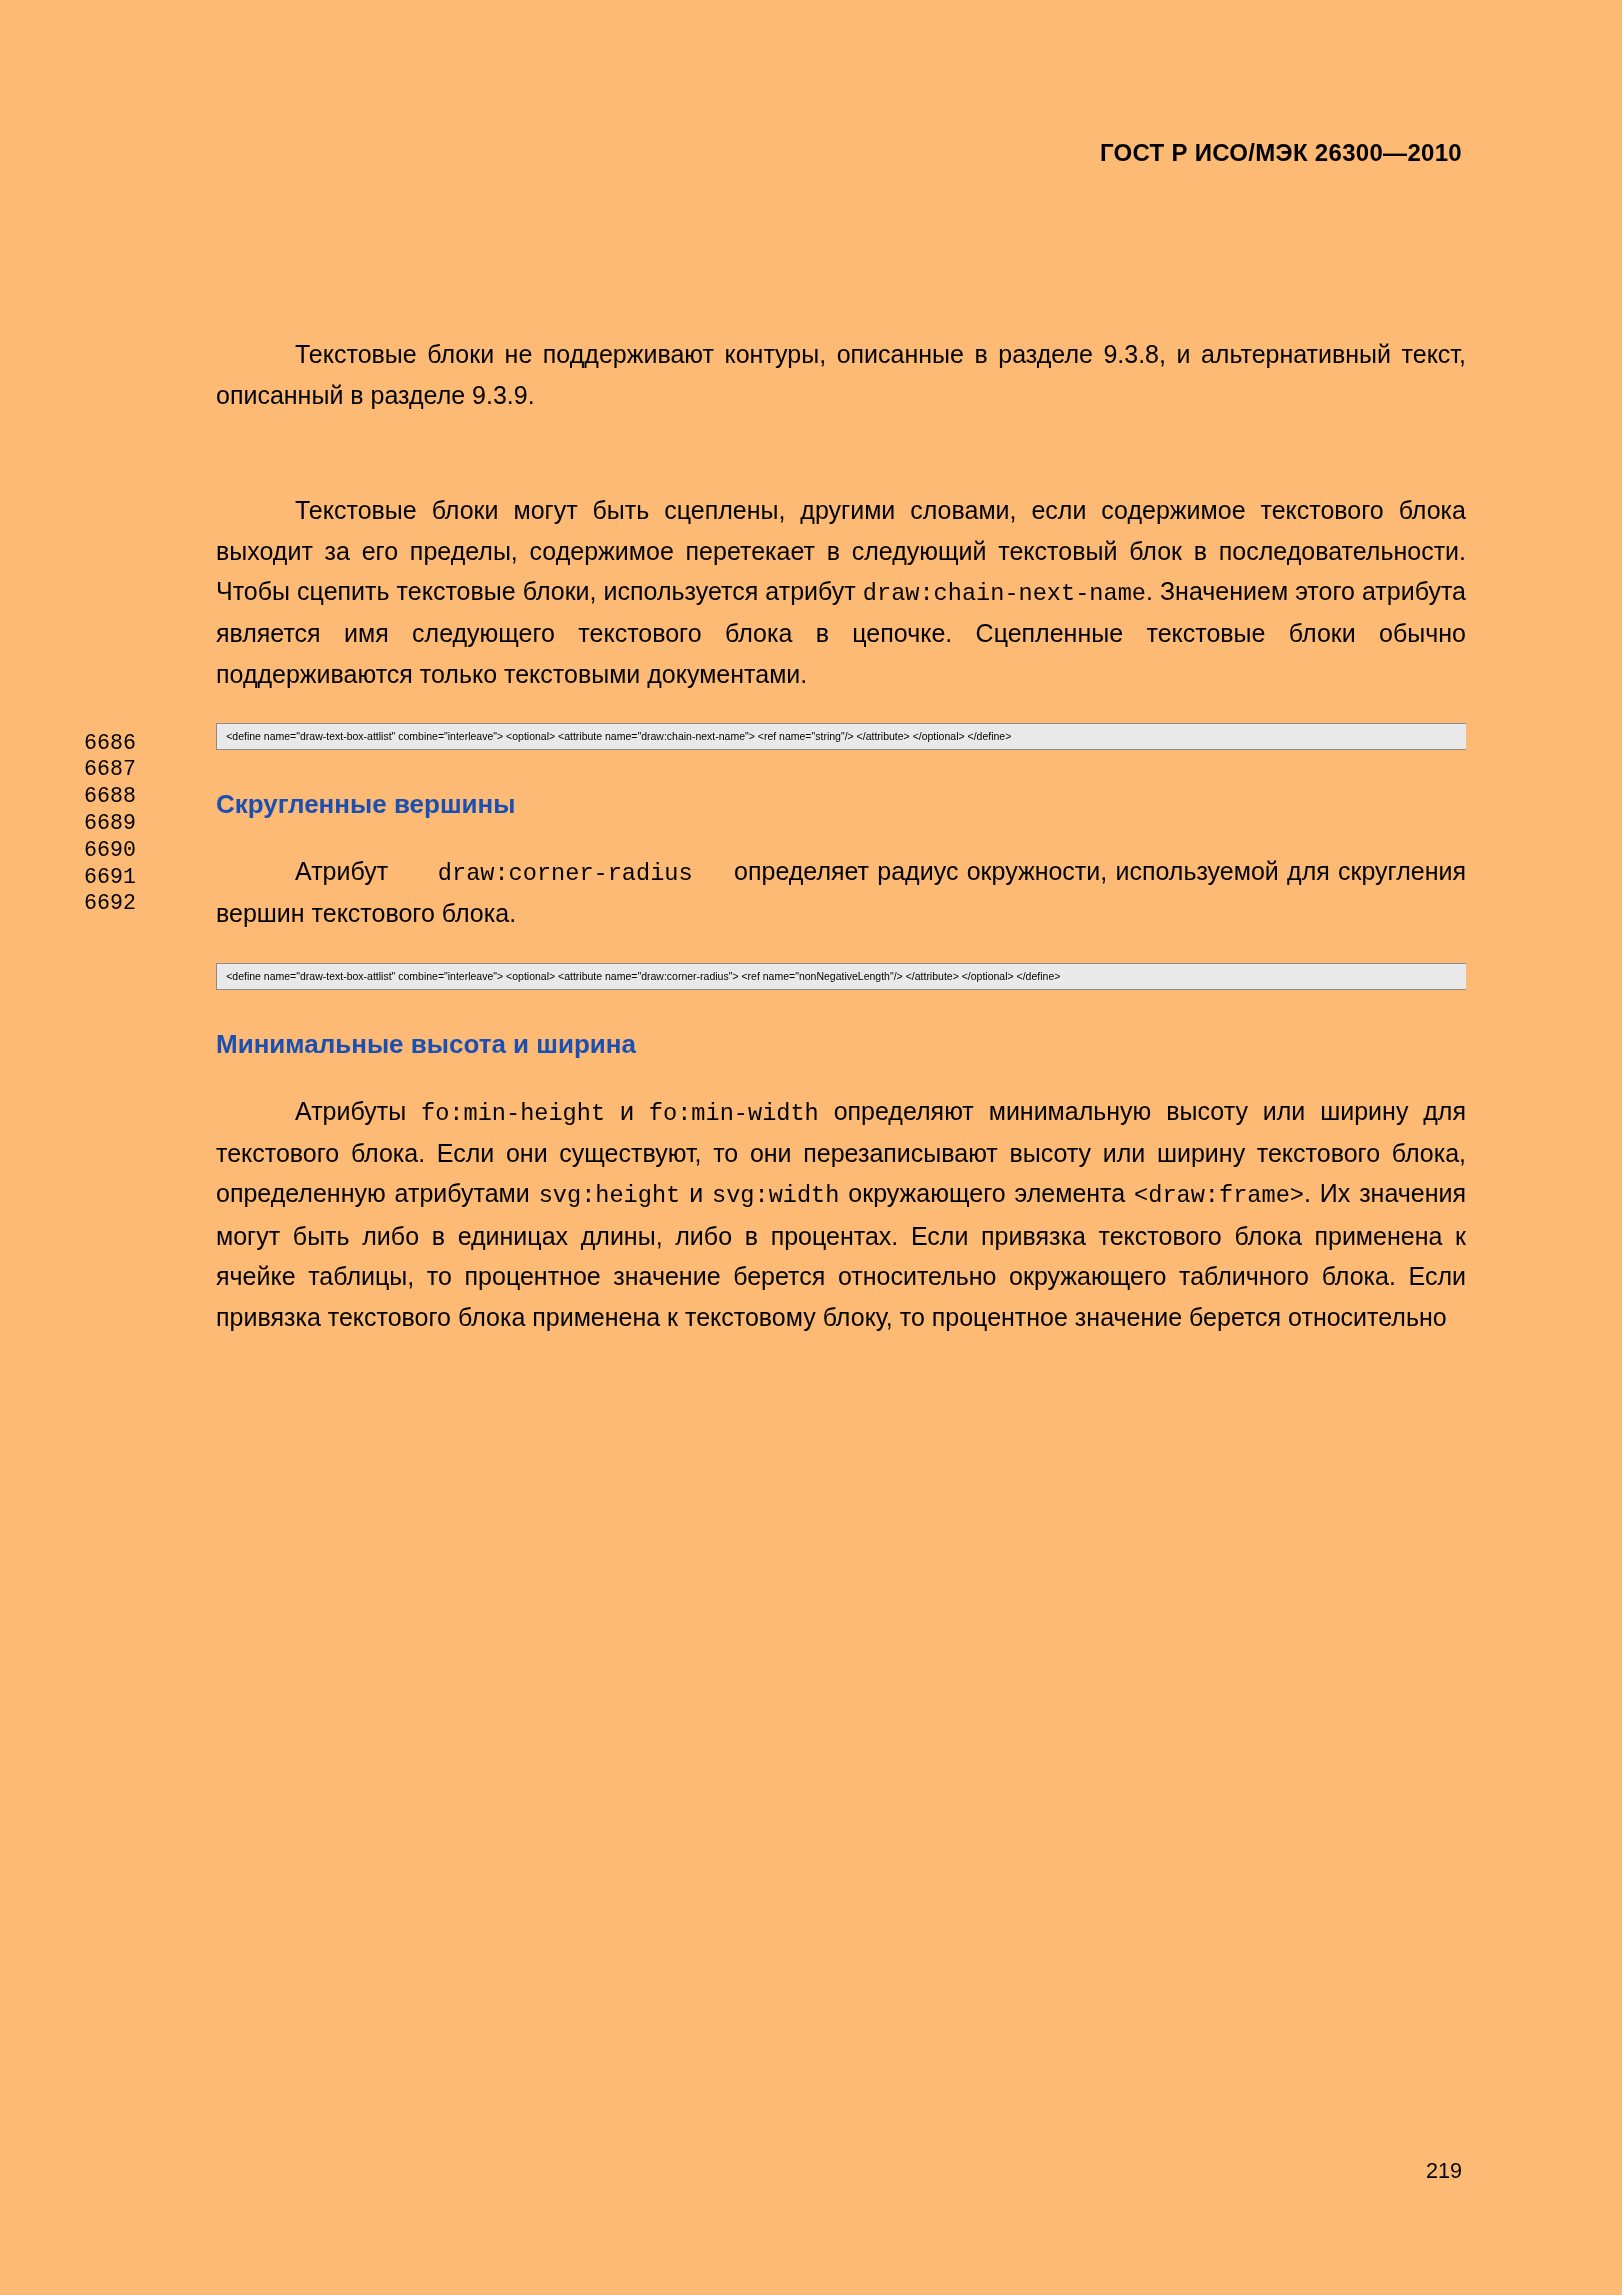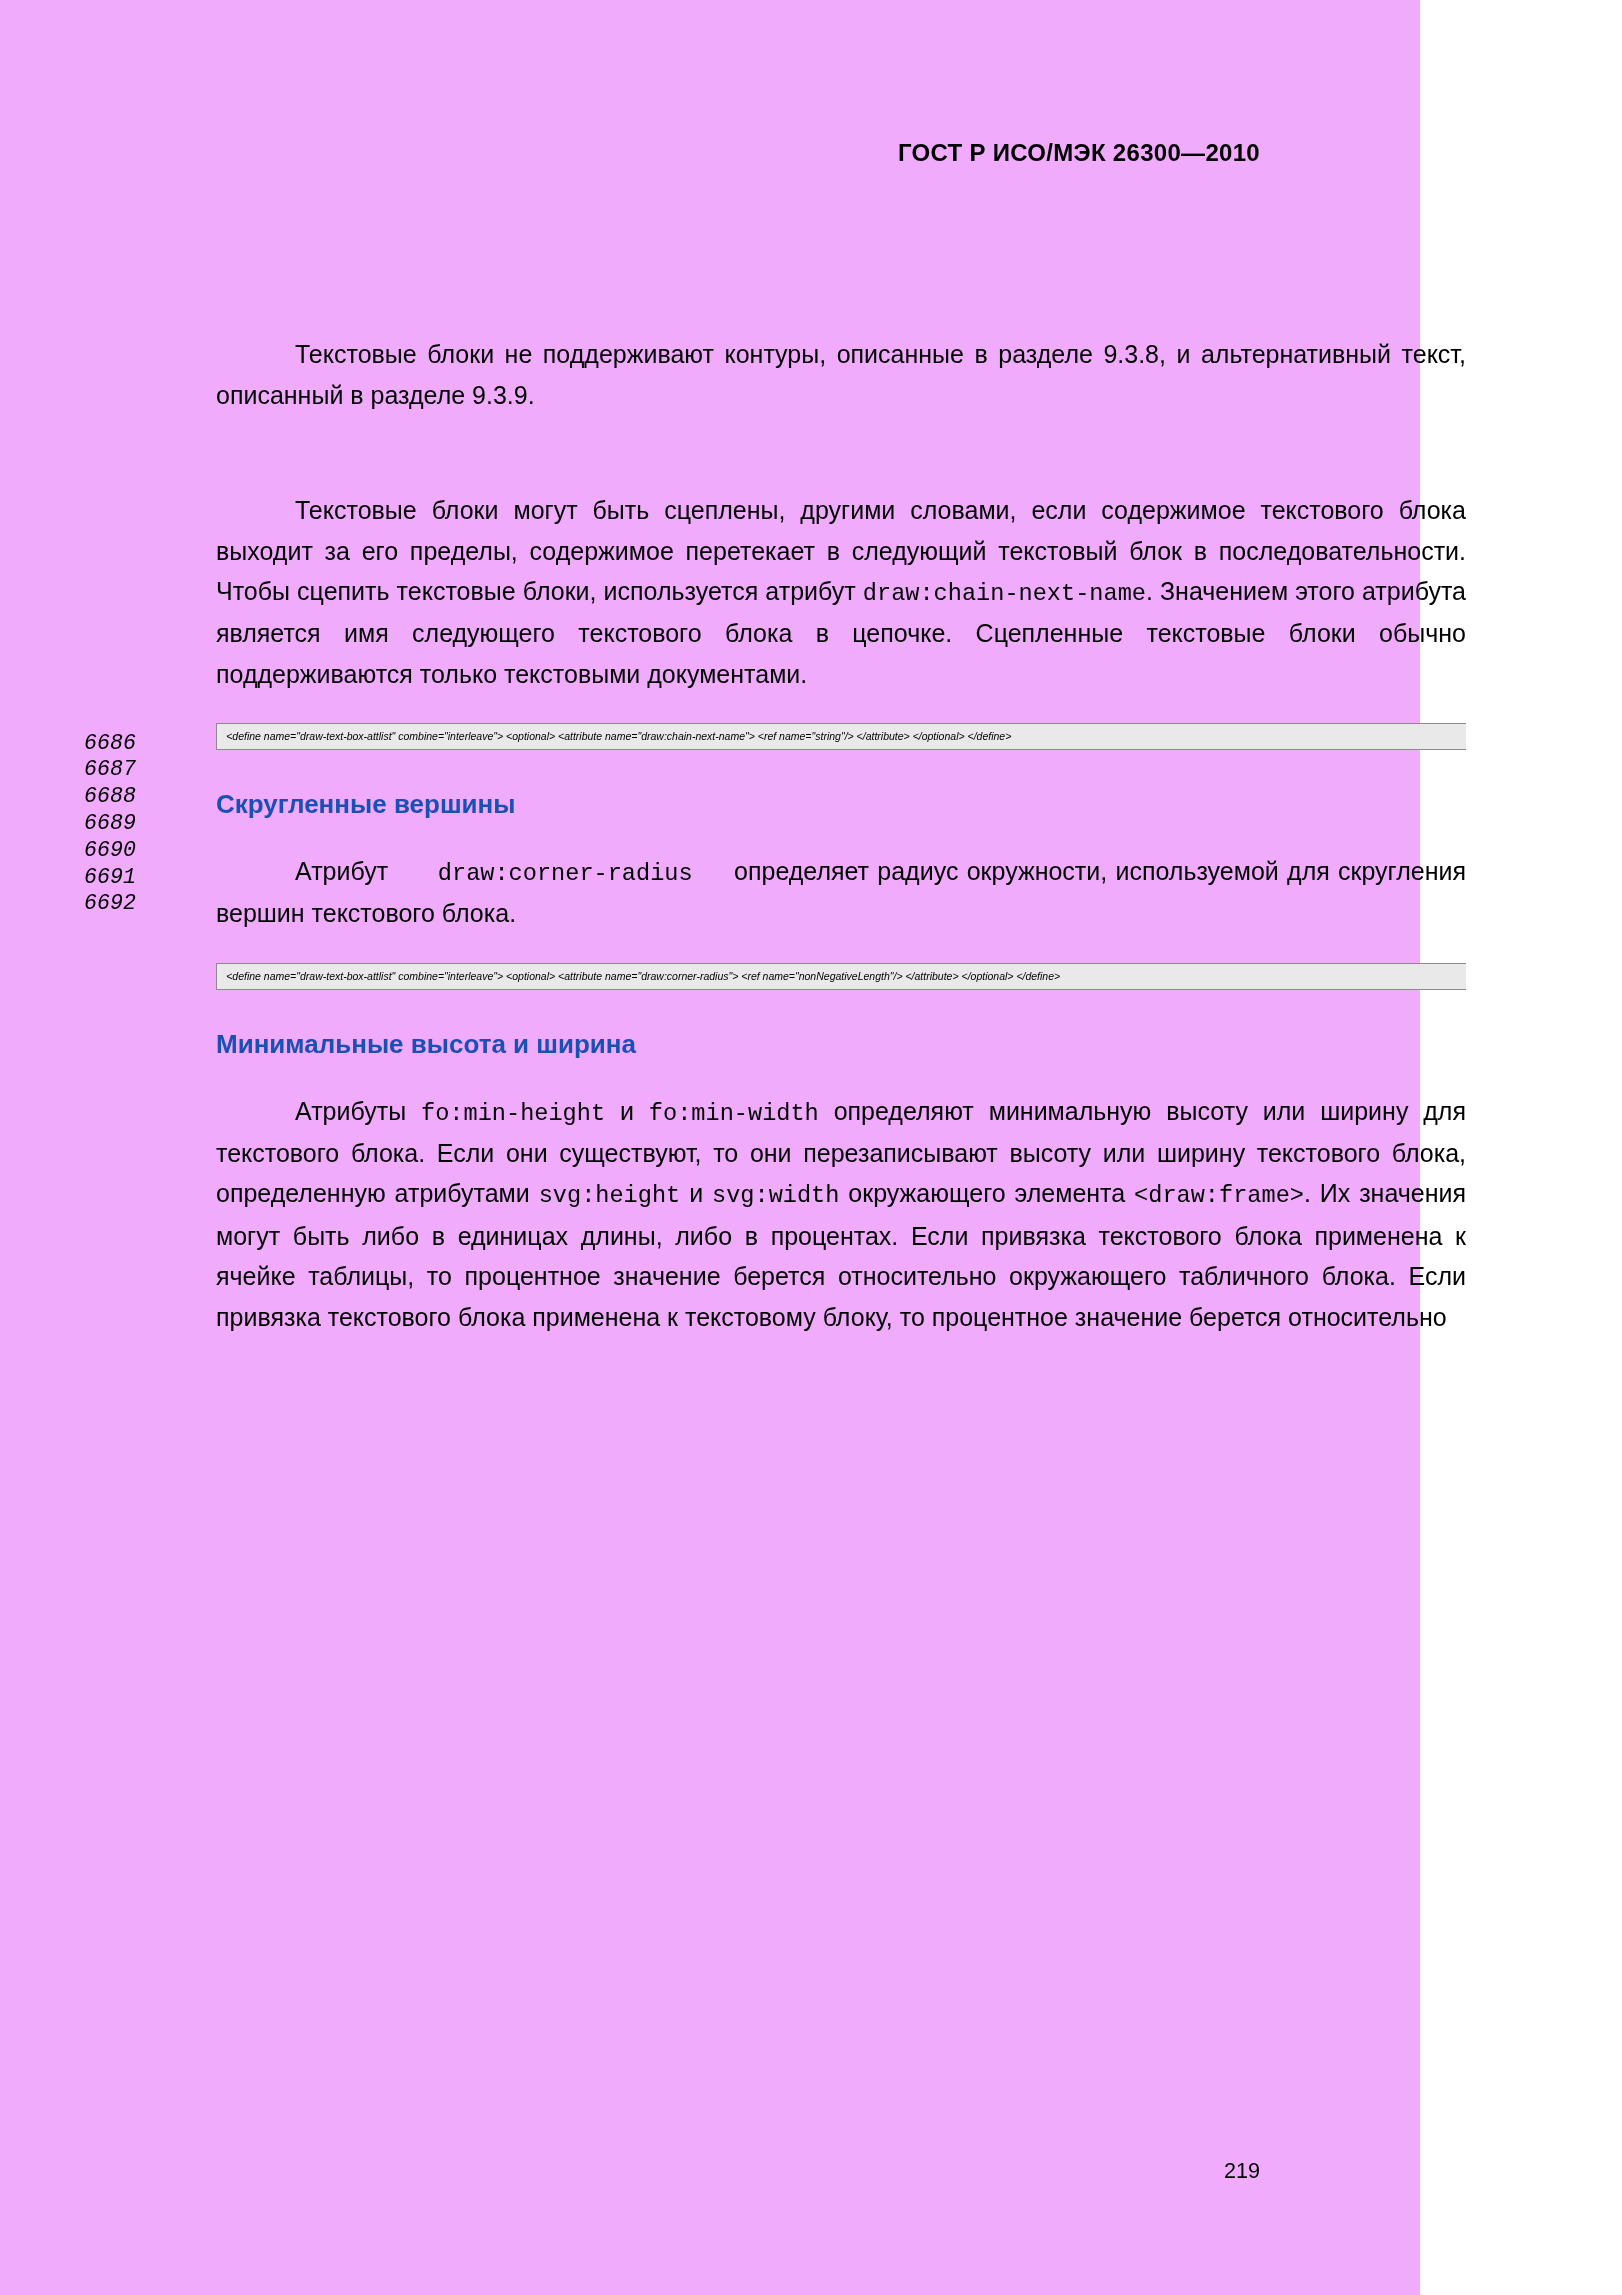"ГОСТ Р ИСО/МЭК 26300—2010" .page { background: #f0abfc -> #fdba74; width: 1420px -> 1622px }
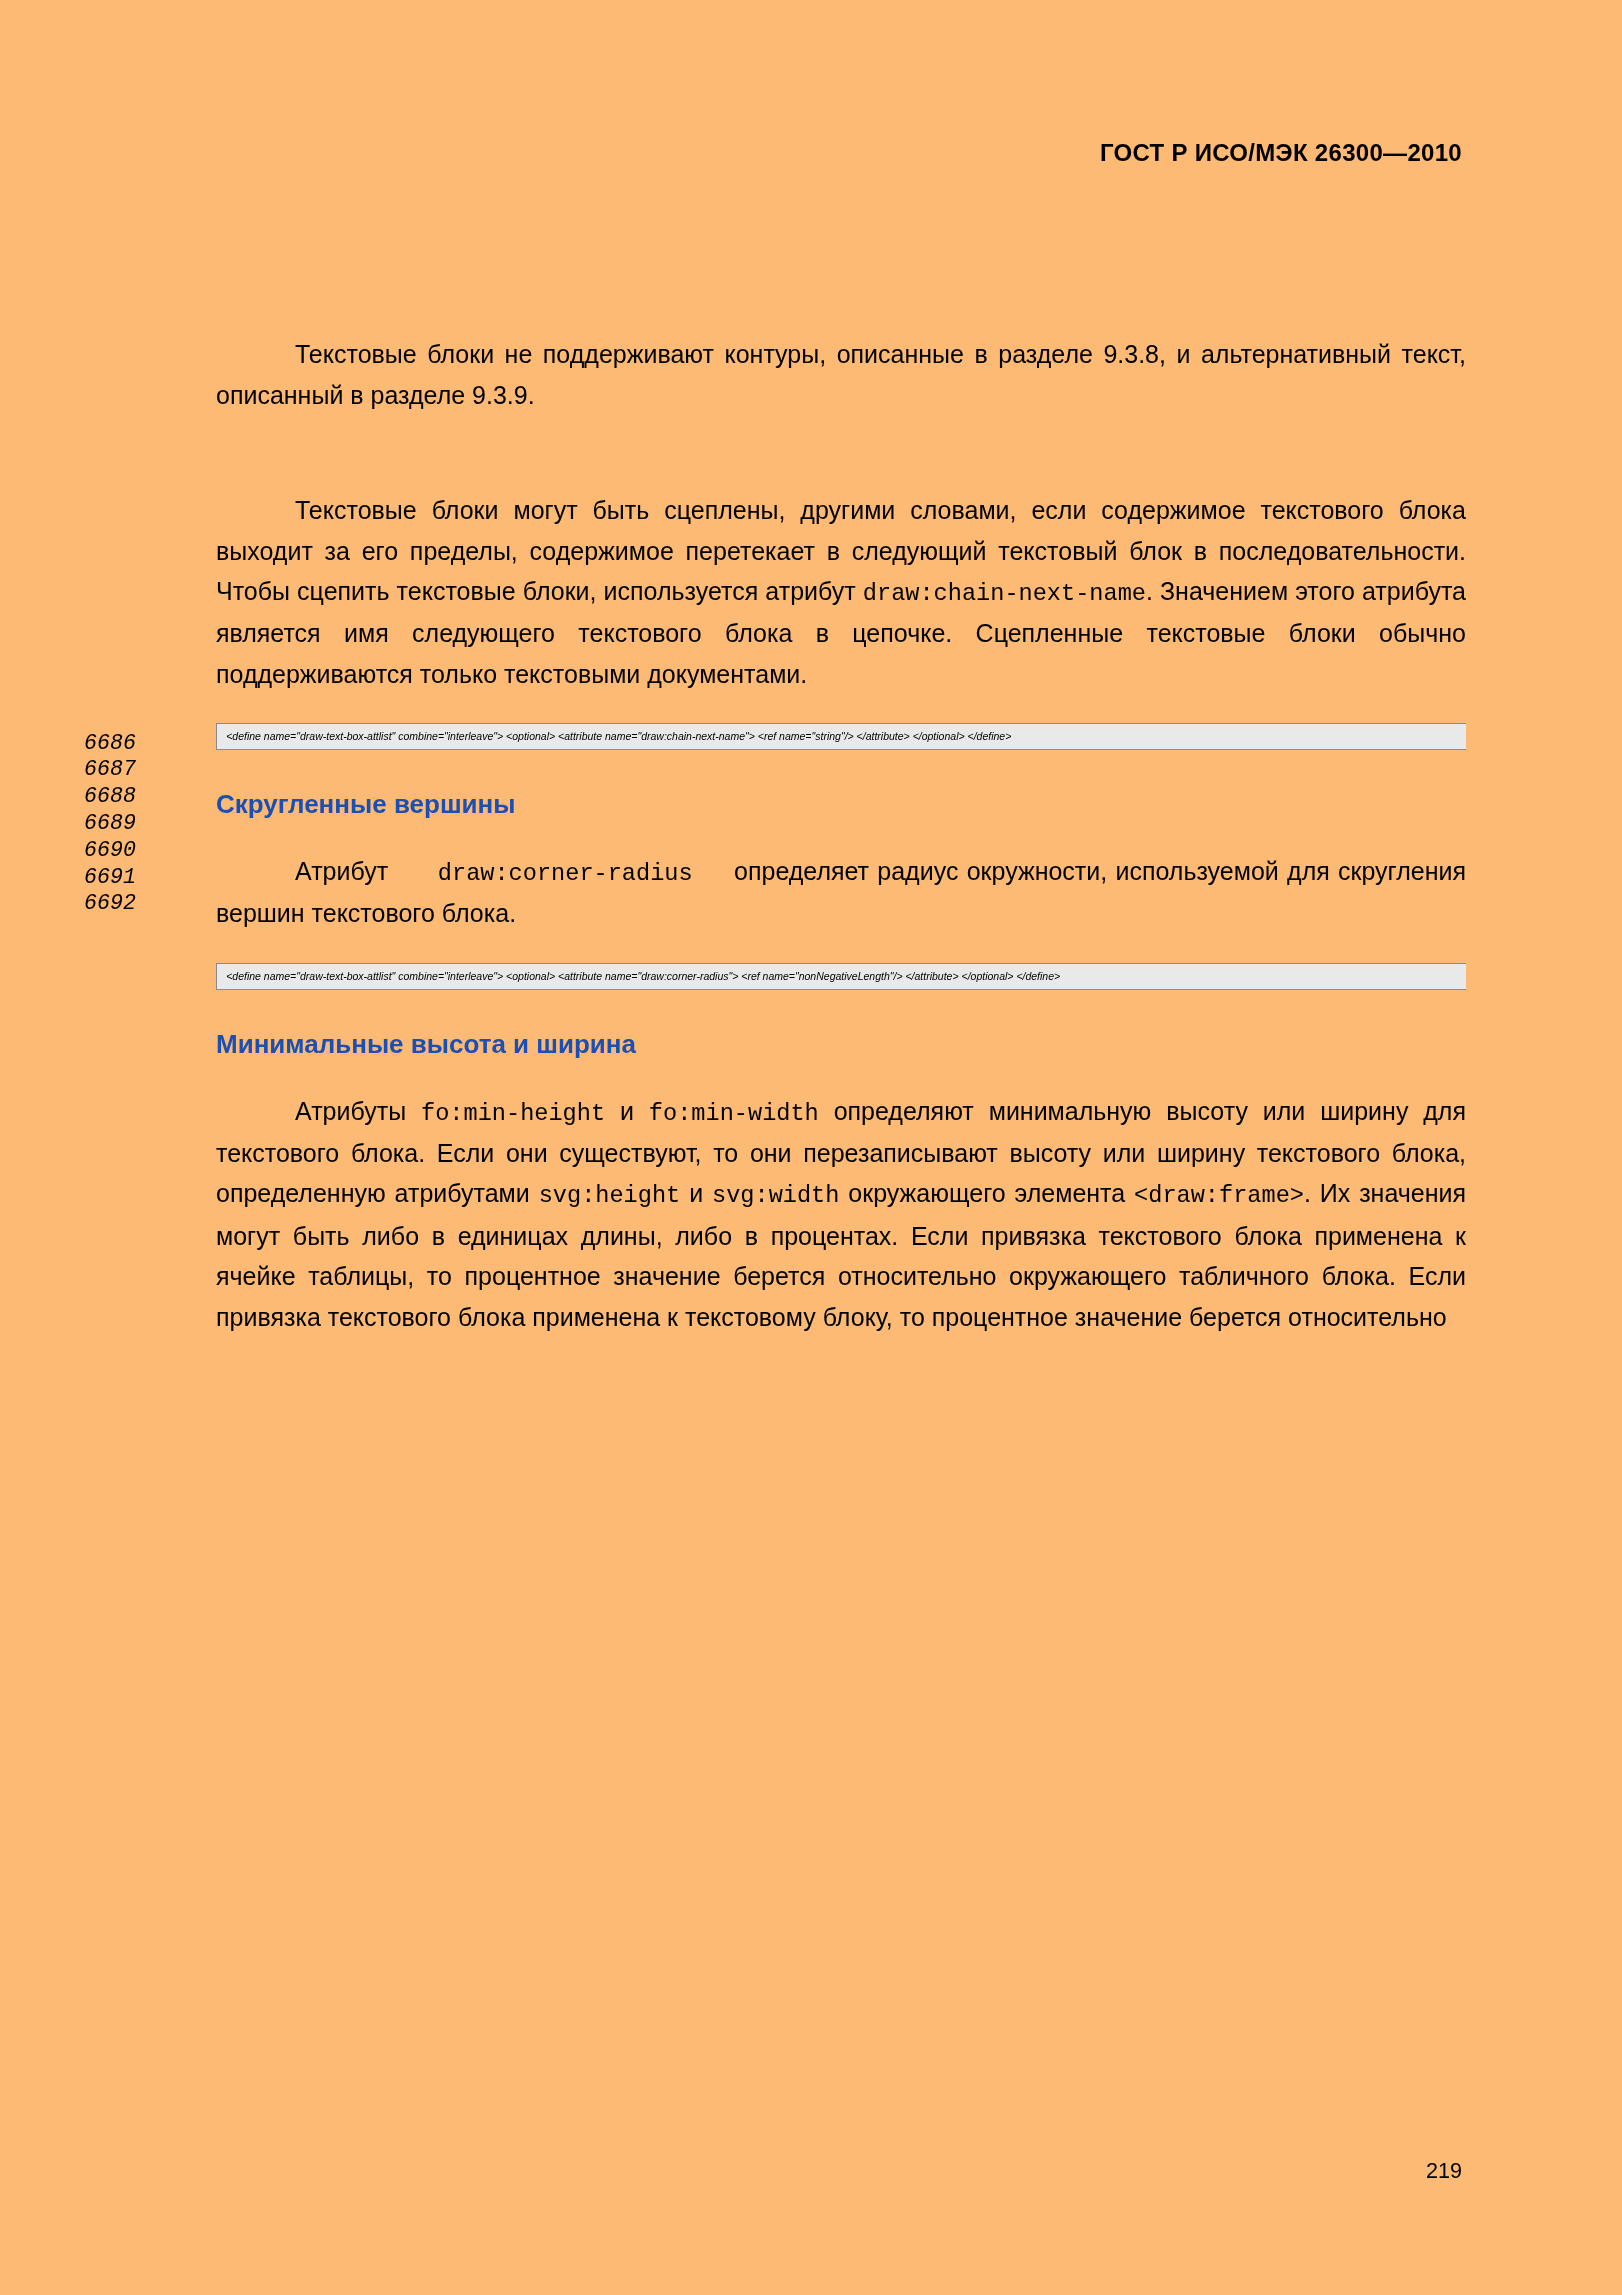"6686" .code-outer { font-style: italic -> none }
